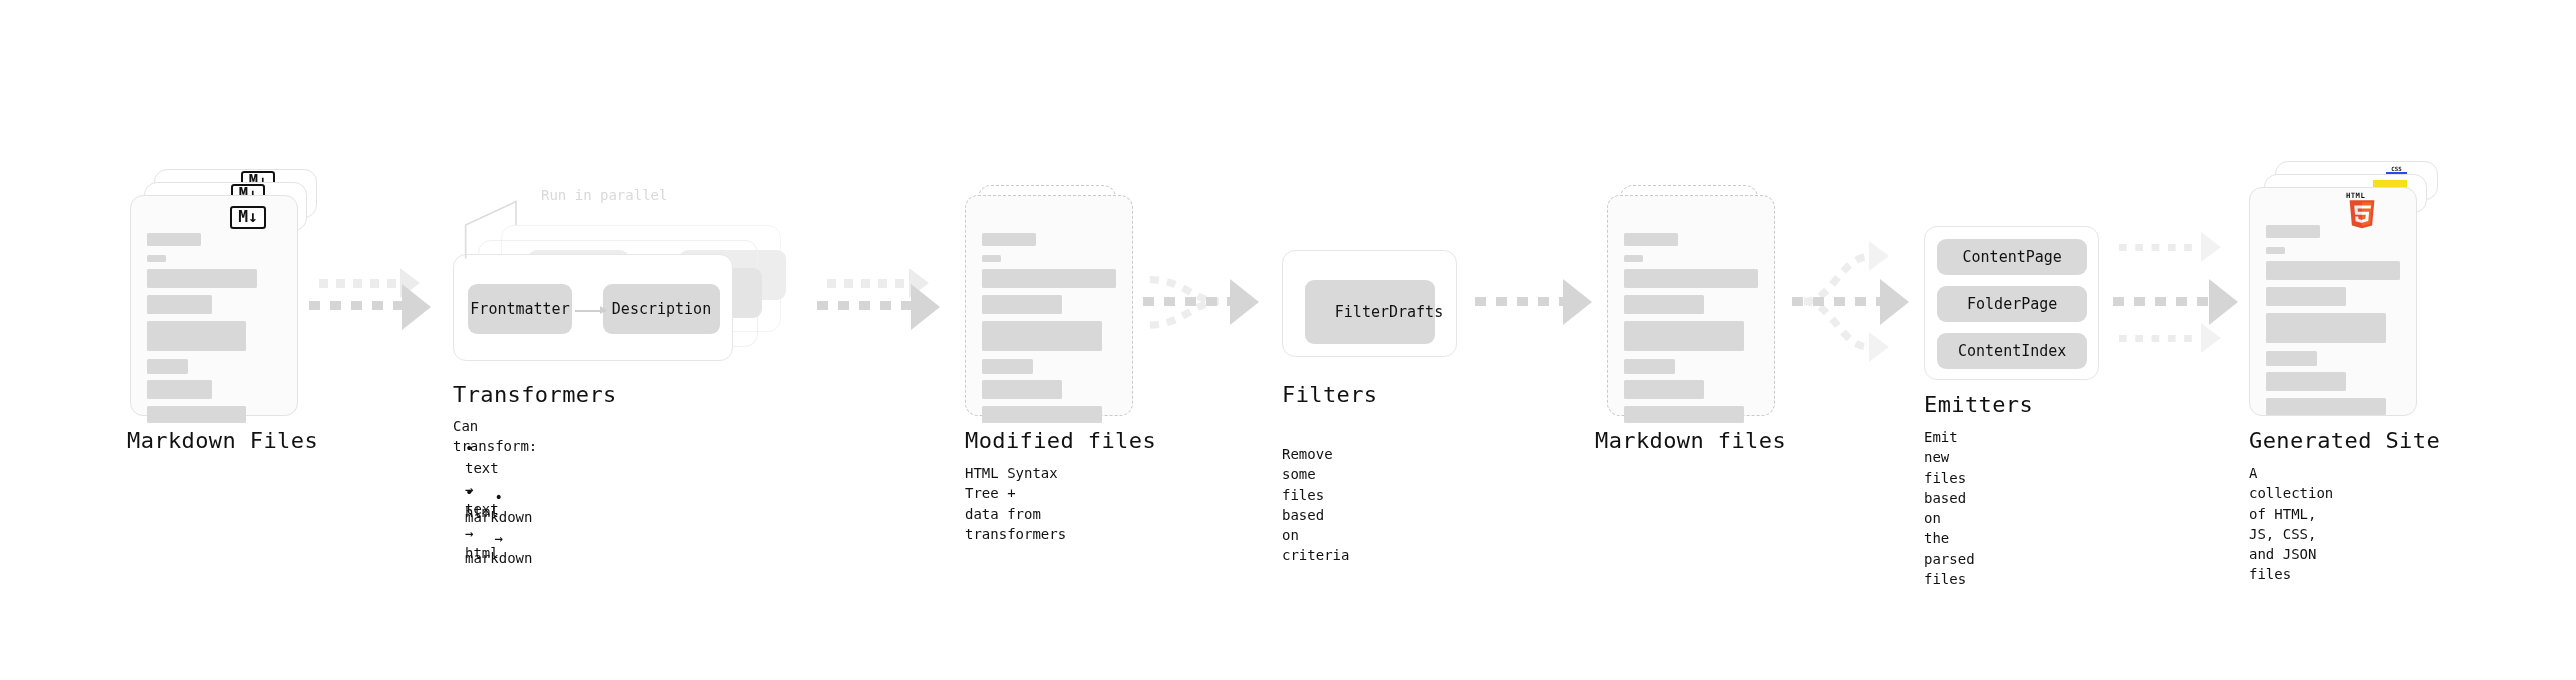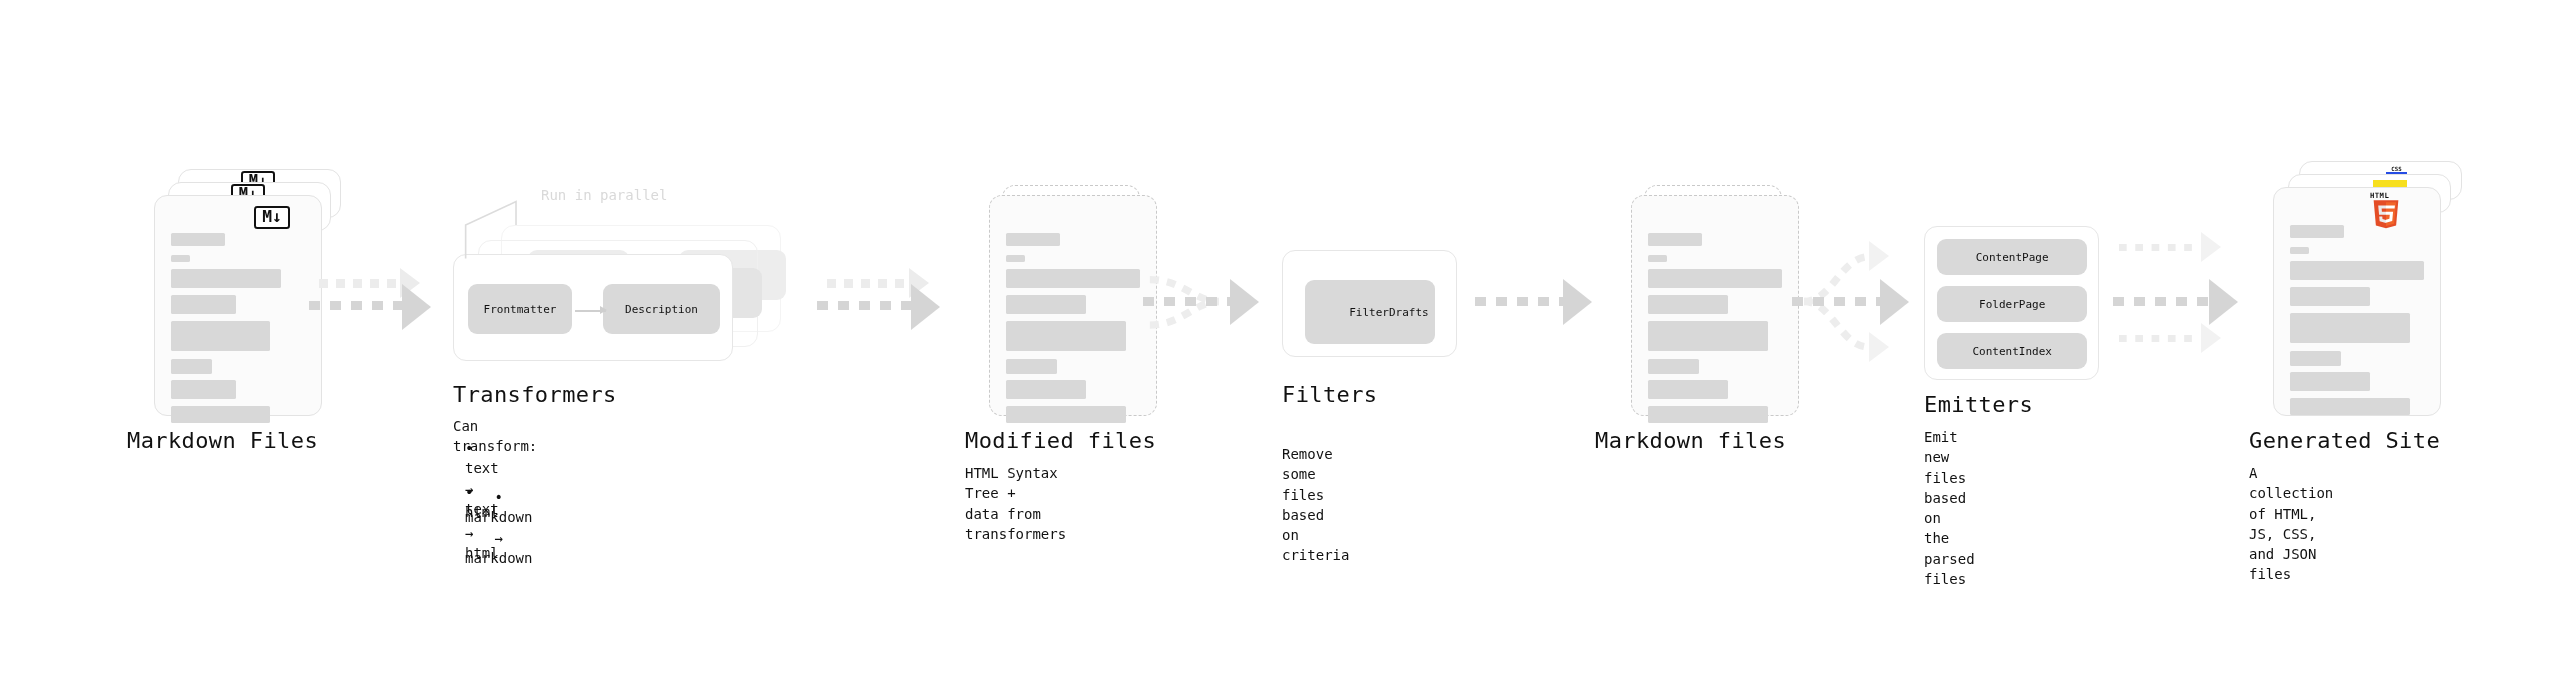"HTML" .doc { margin-left: 24px -> none }
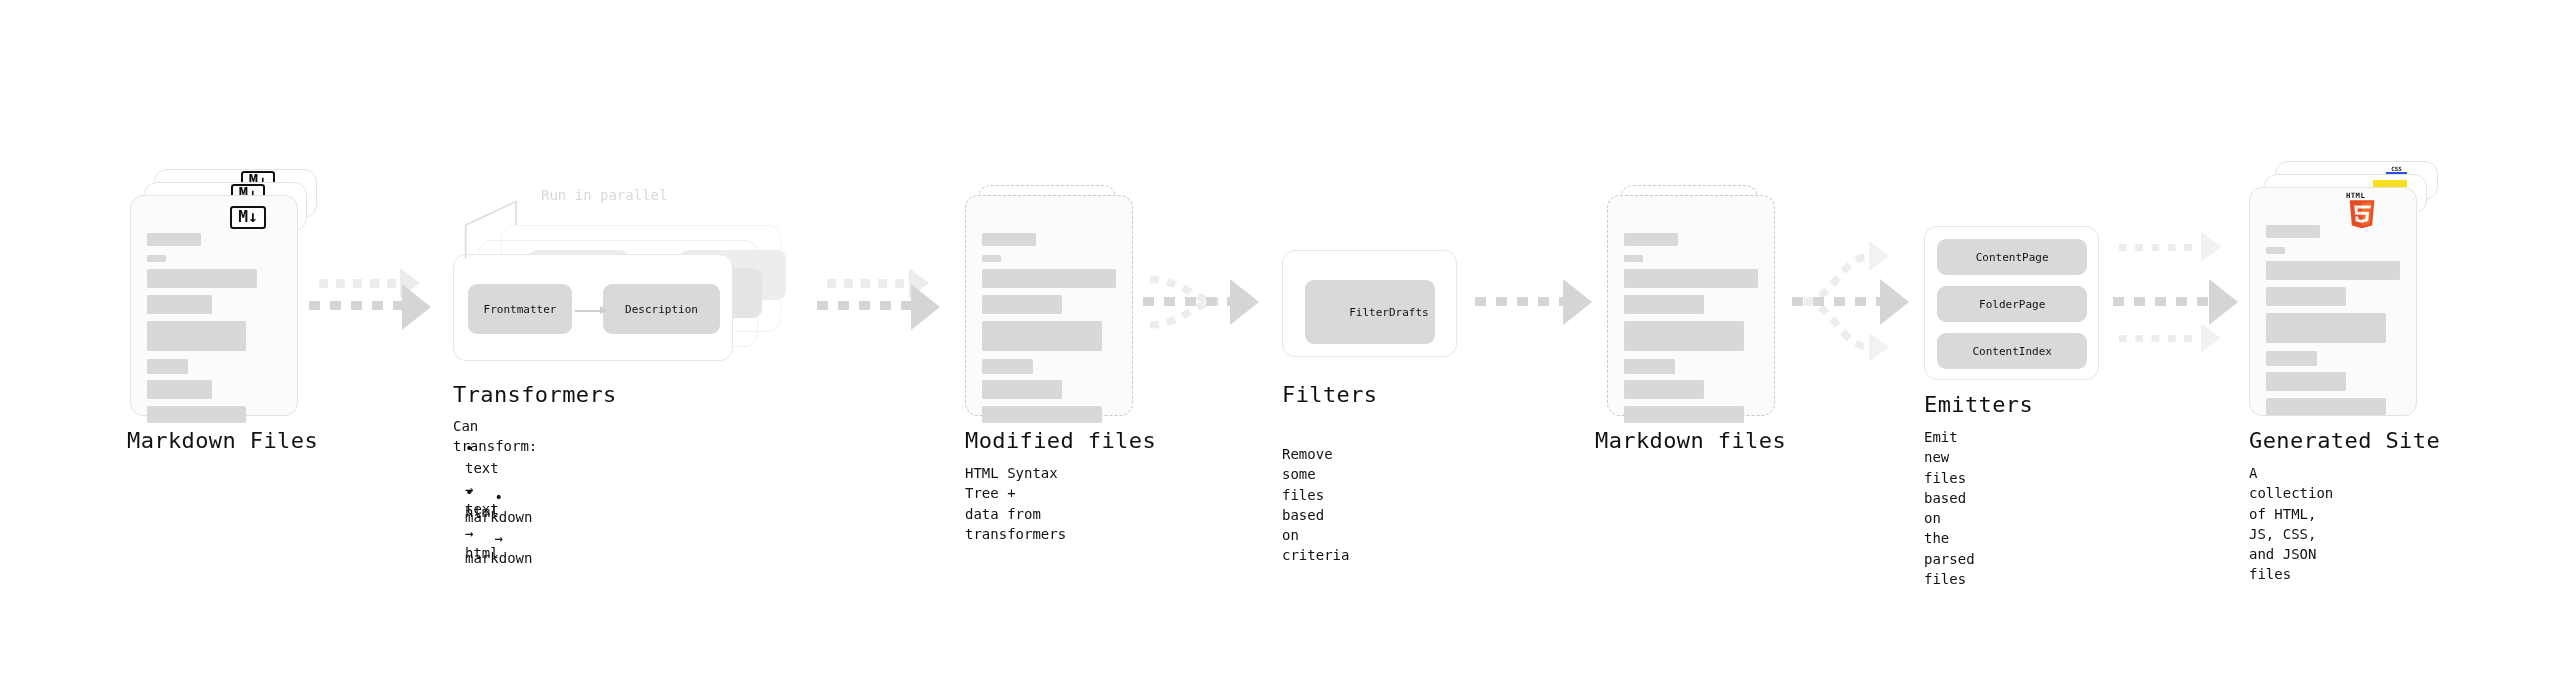"ContentPage" .pill { font-size: 11px -> 15px }
